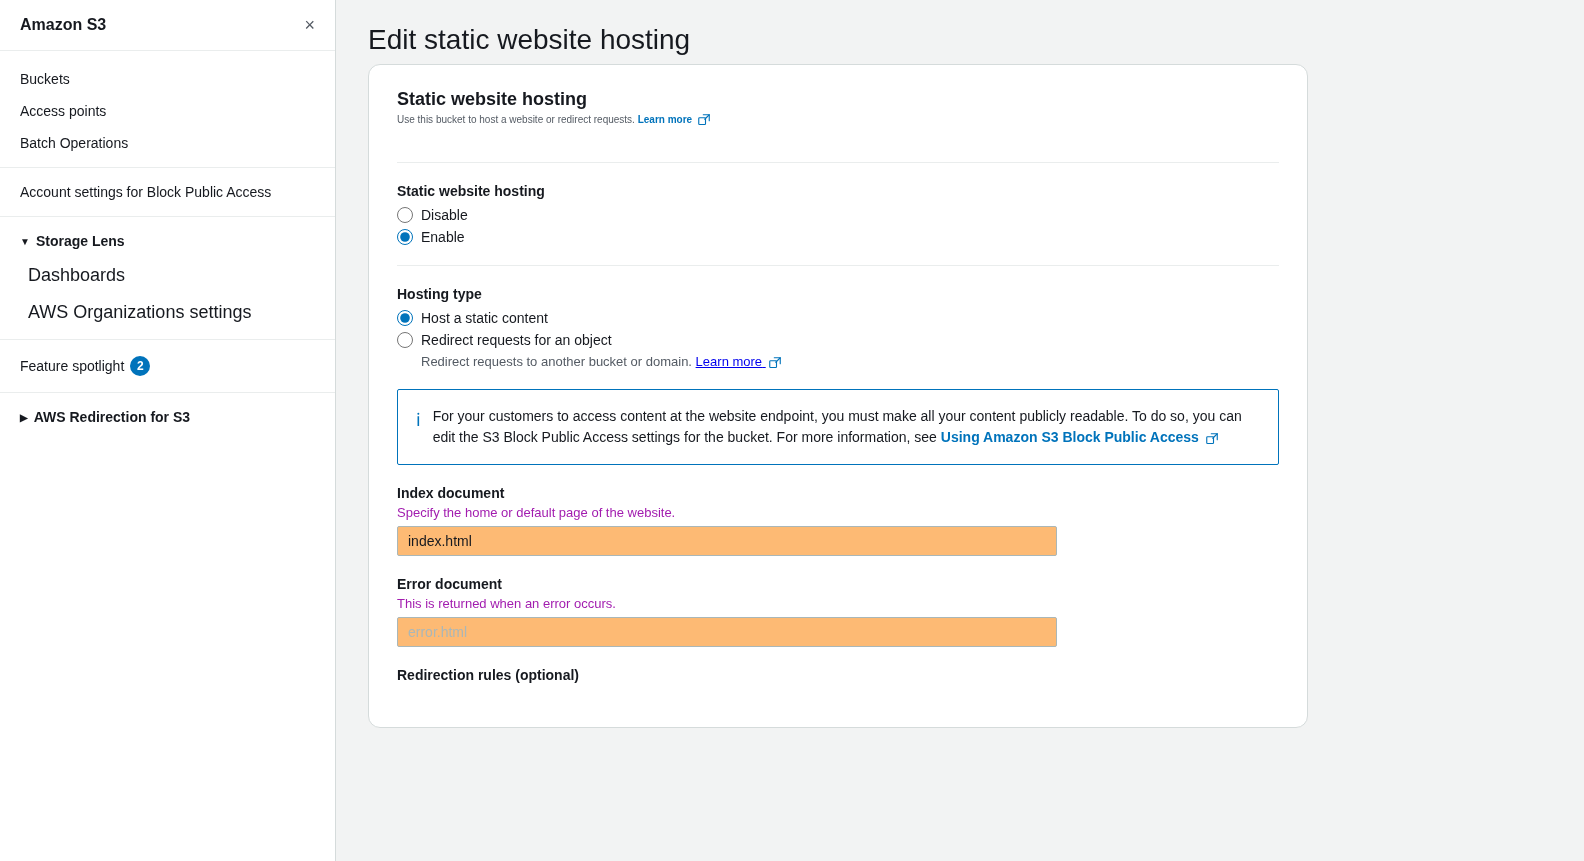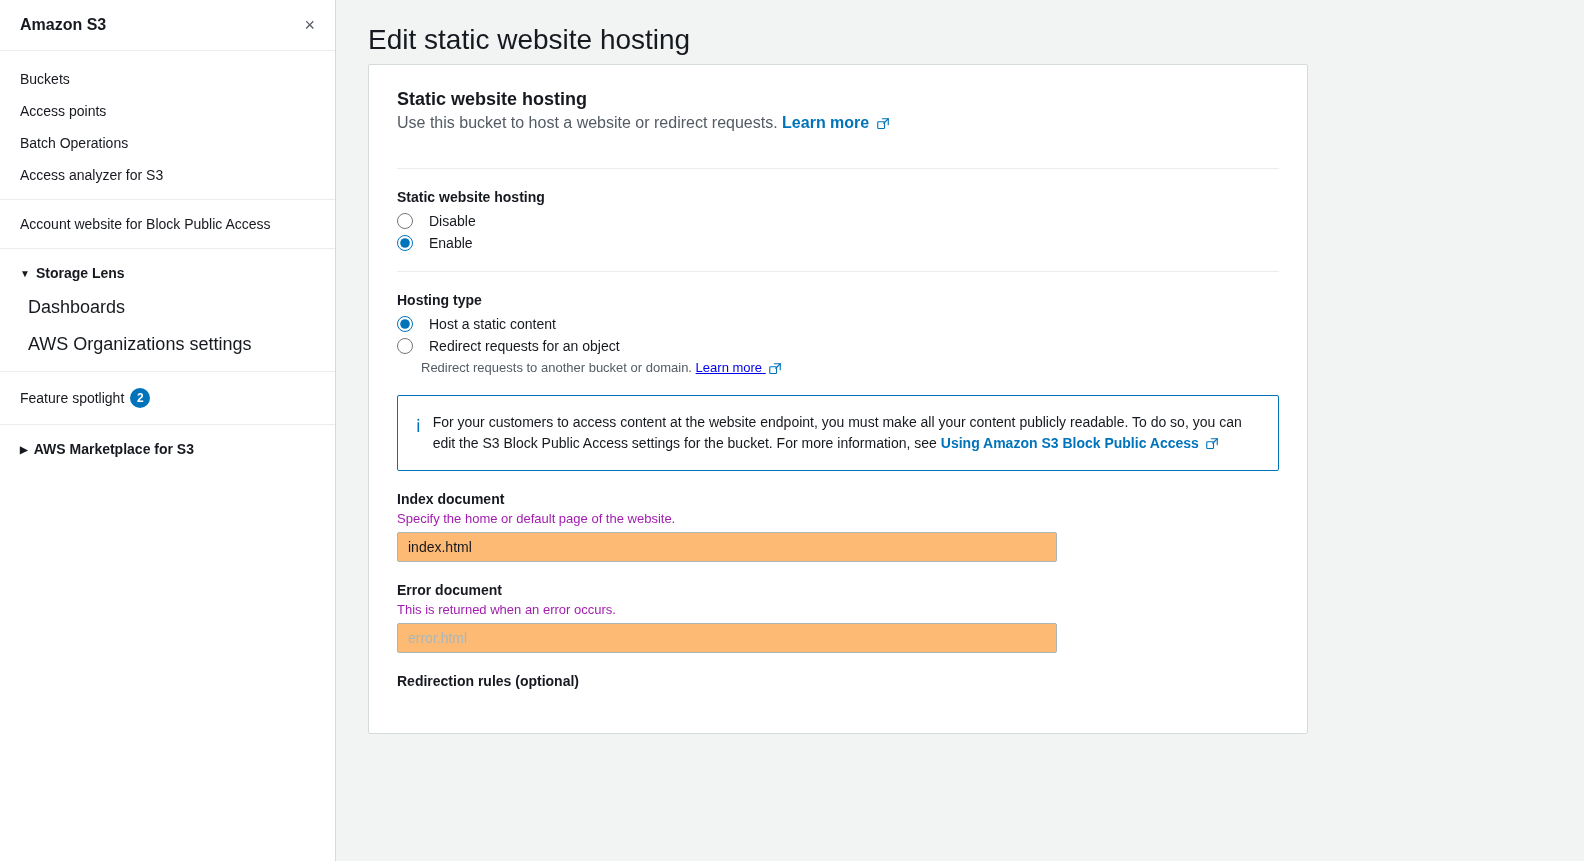"Static website hosting" .card { border-radius: 2px -> 12px }
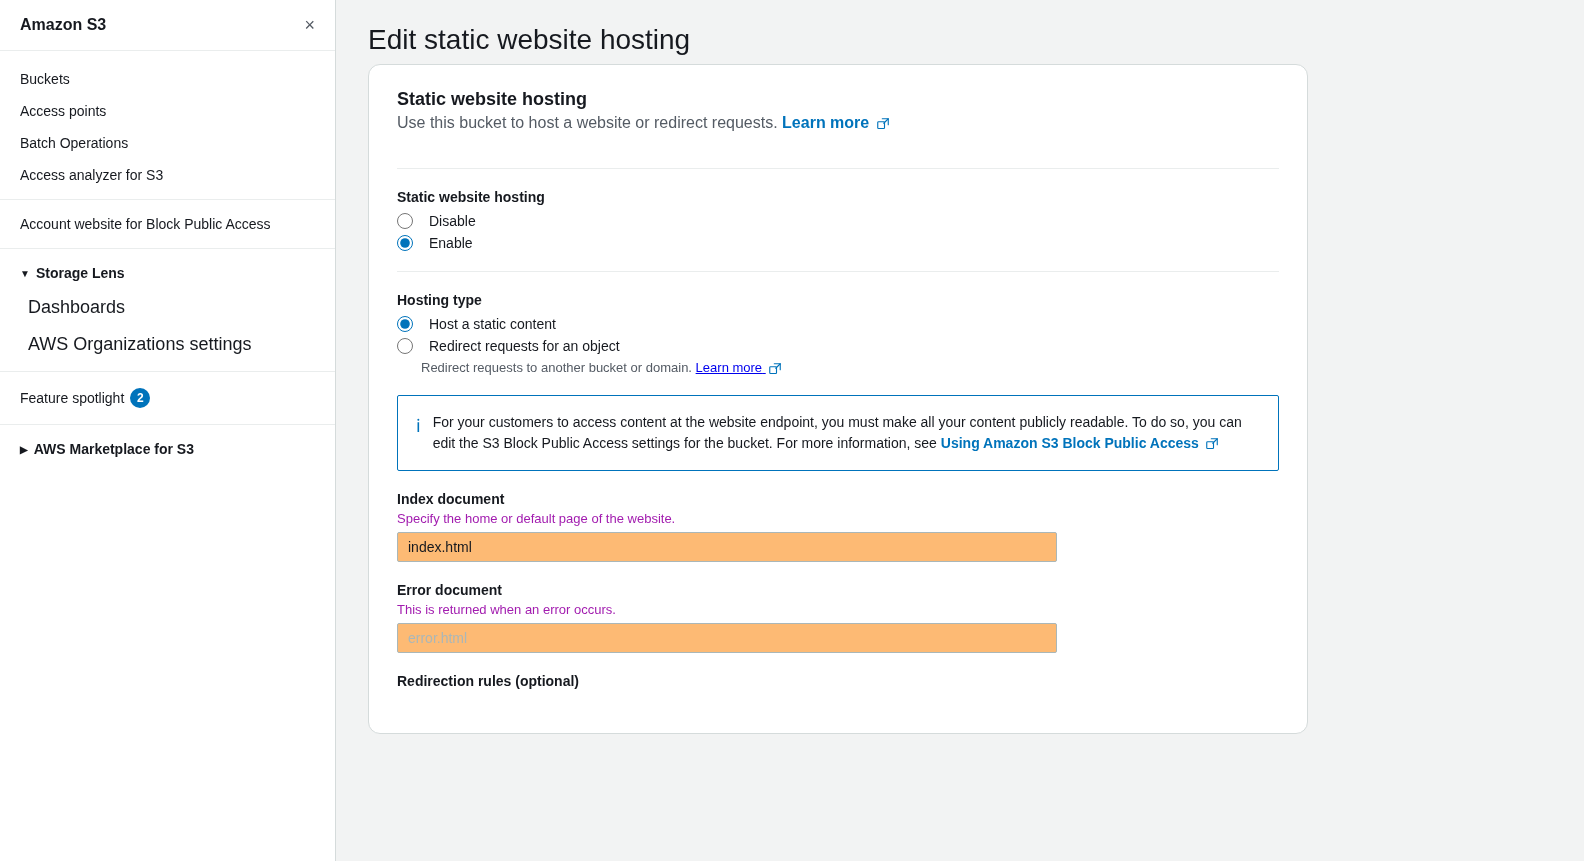"Use this bucket to host" .section-desc { font-size: 16px -> 10px }
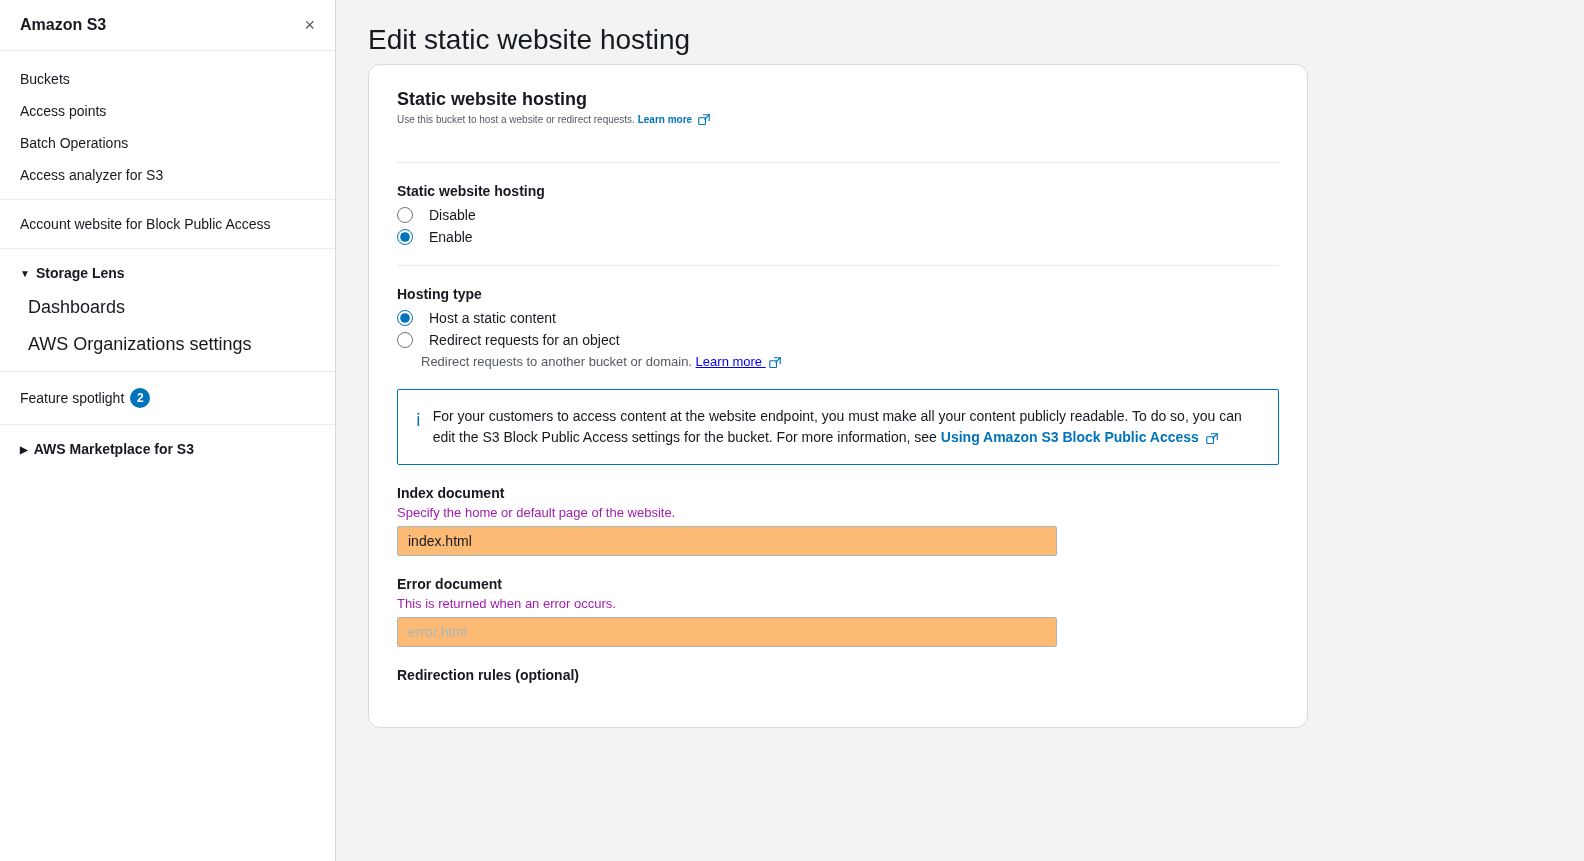"Access analyzer for S3" a.sidebar-nav-item { html: <a>Access analyzer for S3</a> -> none }
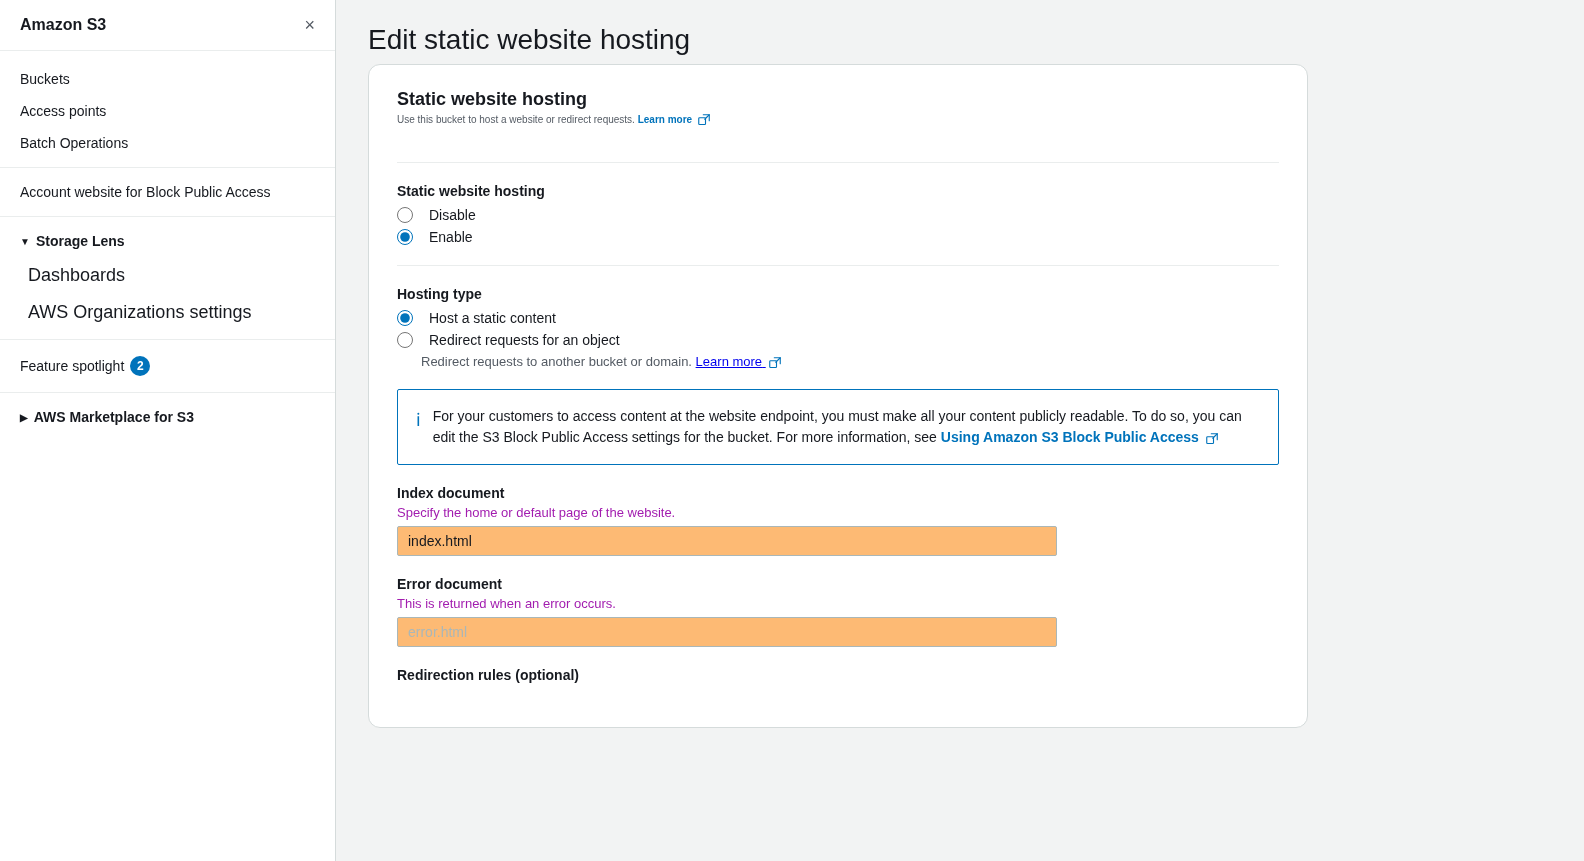"Account website for Block Public" a.sidebar-nav-item { text: website -> settings }
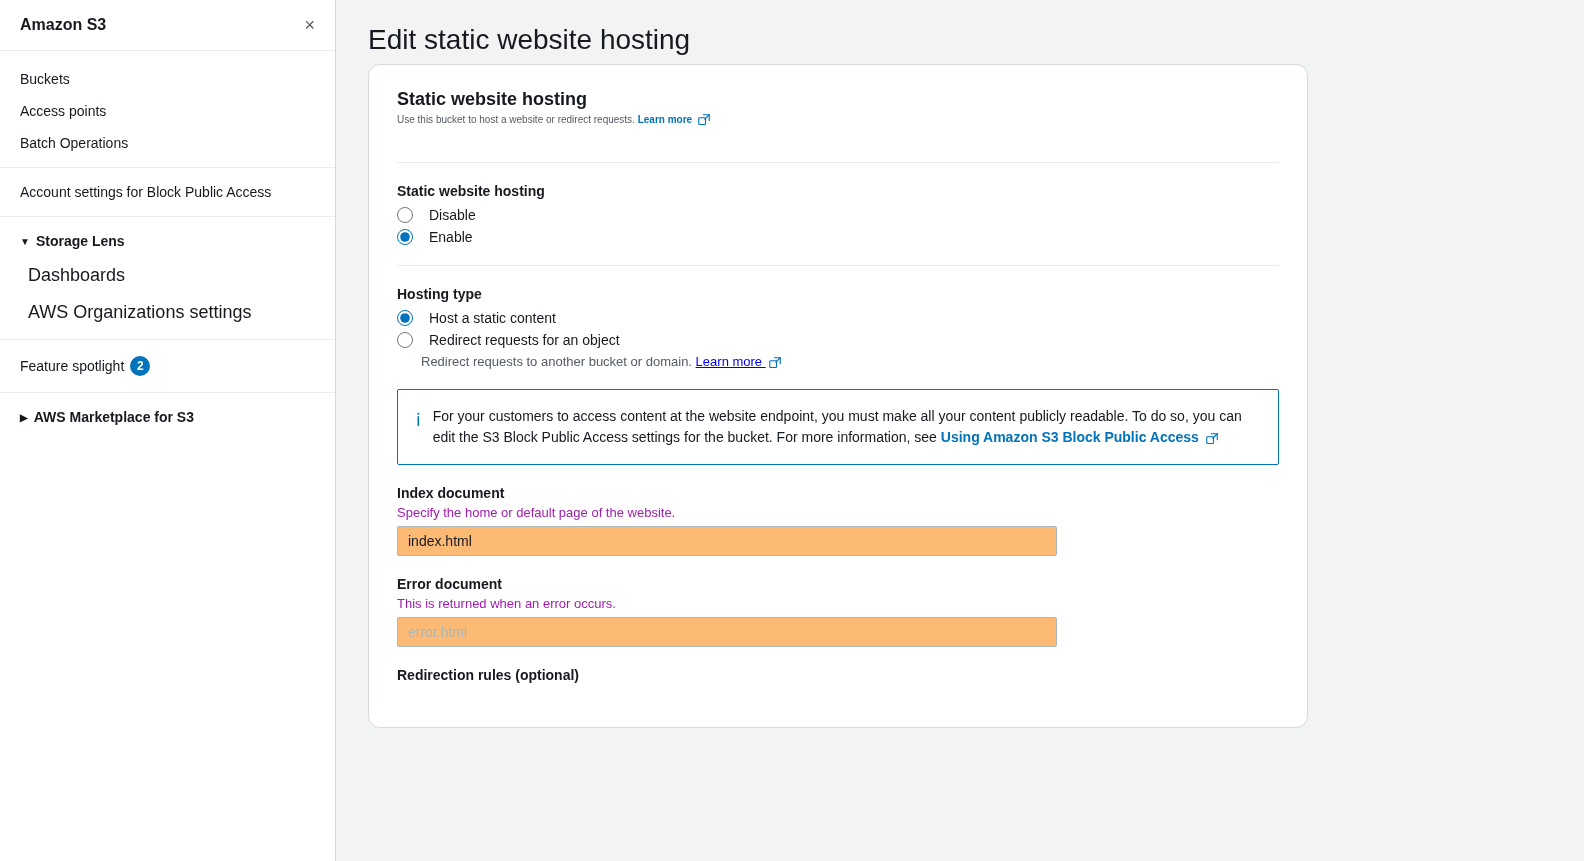"Disable" .radio-option { gap: 16px -> 8px }
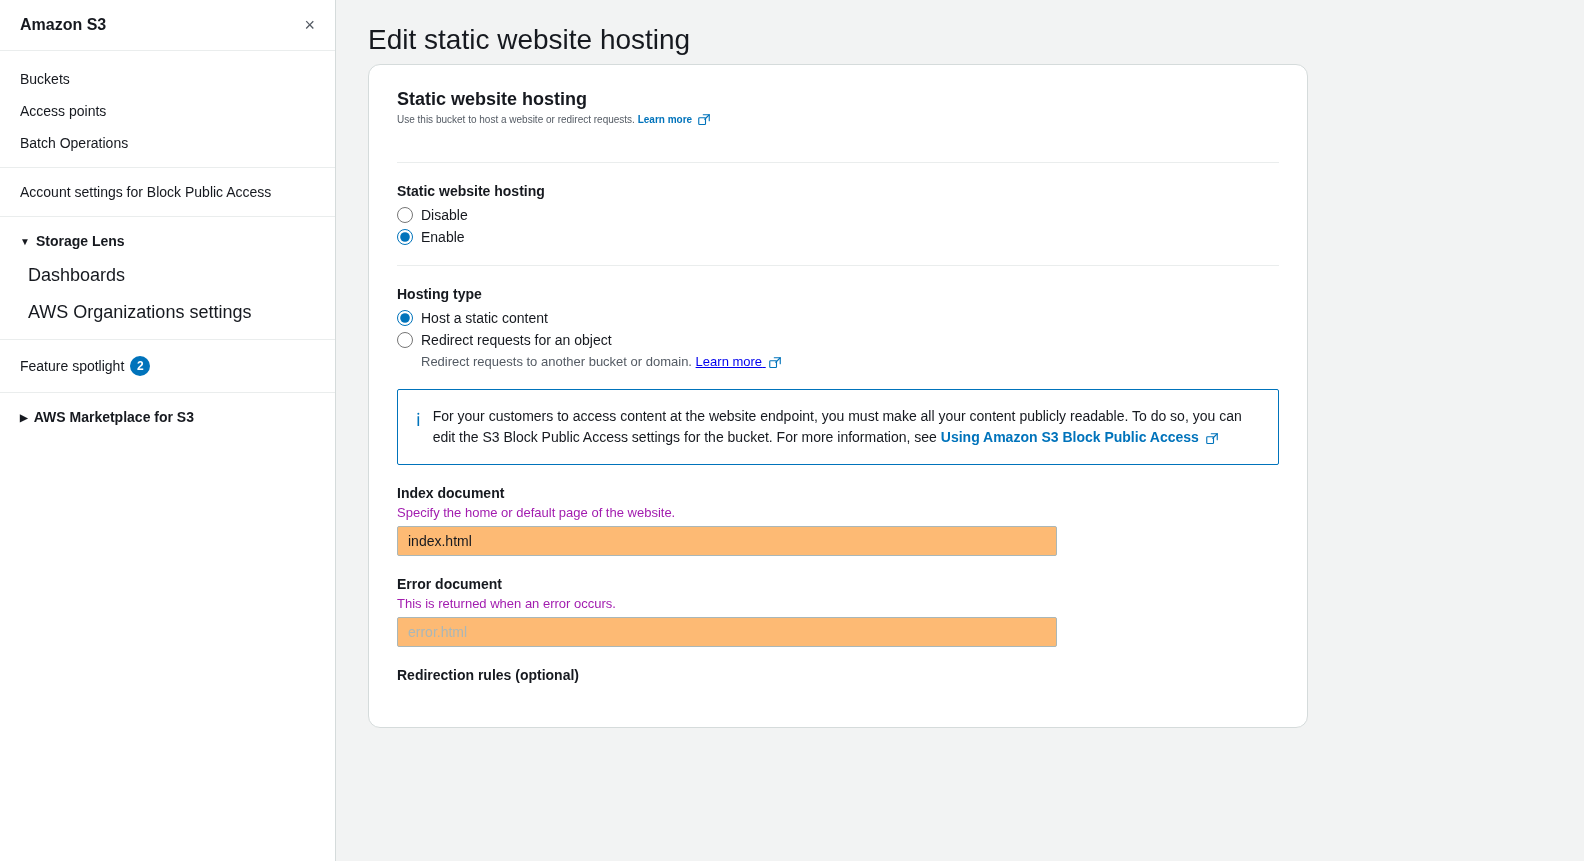"AWS Marketplace for S3" span { text: Marketplace -> Redirection }
